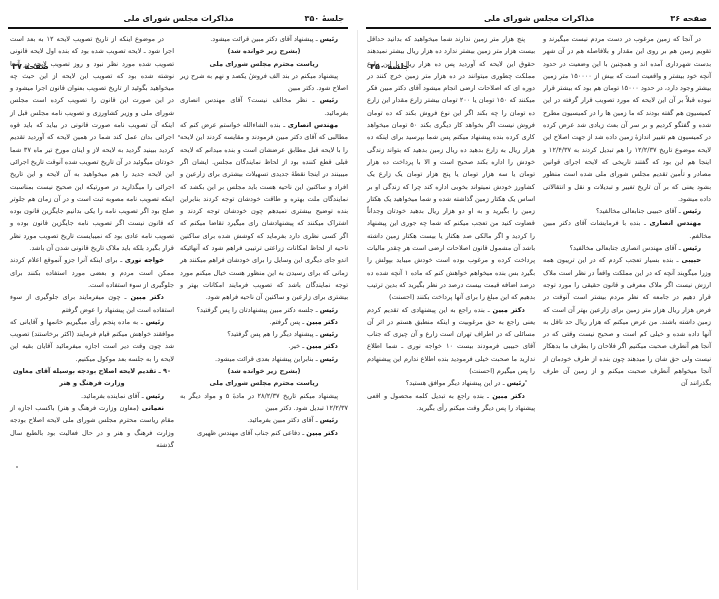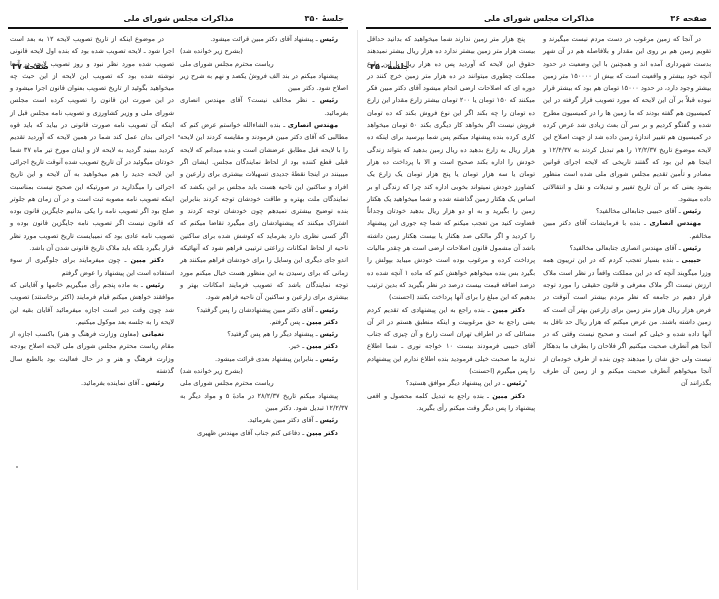"(بشرح زیر خوانده شد)" .para.center { font-weight: none -> bold; text-align: left -> center }
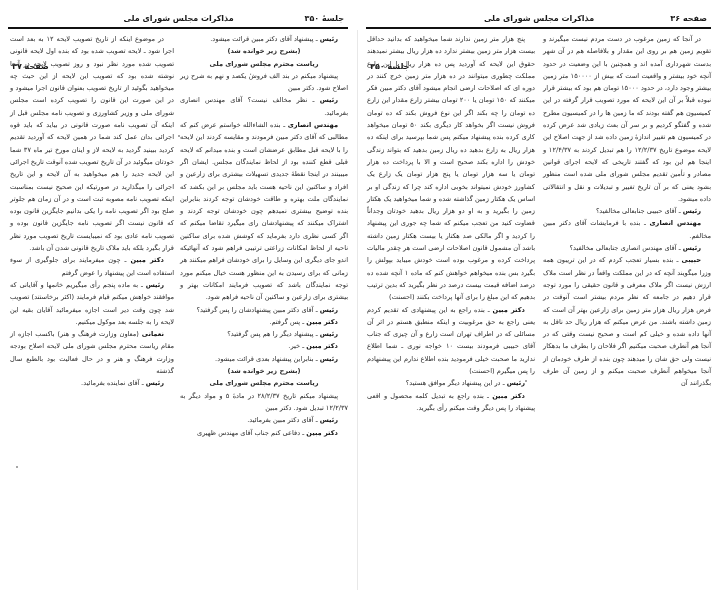"خواجه نوری ـ برای اینکه" p.para { html: none -> <p><span>خواجه نوری</span> <span>ـ برای اینکه آنرا جزو آنموقع اعلام کردند ممکن است مردم و بعضی مورد استفاده بکنند برای جلوگیری از سوء استفاده است.</span></p> }
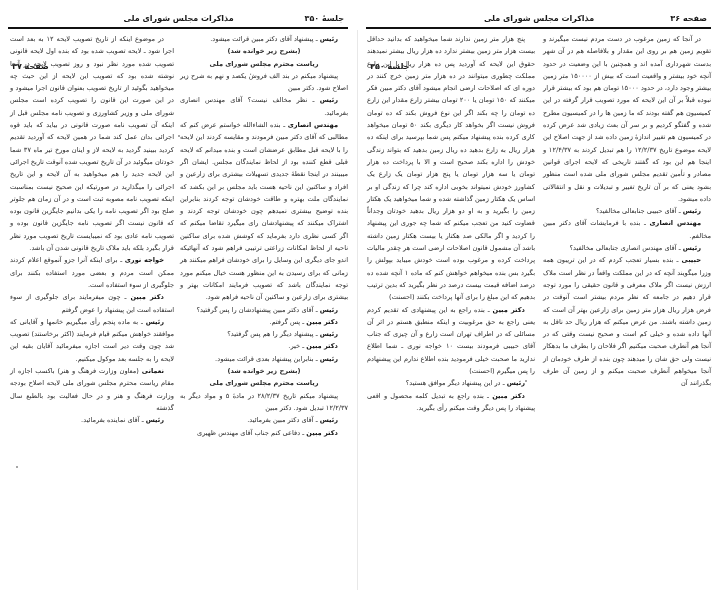"ـ آقای دکتر مبین پیشنهادشان" span { text: آقای دکتر مبین پیشنهادشان -> جلسه دکتر مبین پیشنهادتان }
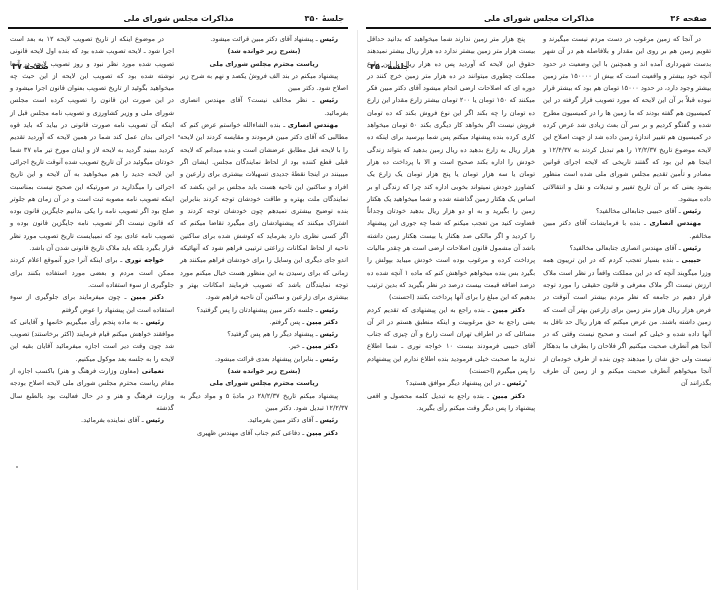"۹۰ ـ تقدیم لایحه اصلاح" p.para { html: none -> <p><span>۹۰ ـ تقدیم لایحه اصلاح بودجه بوسیله آقای معاون وزارت فرهنگ و هنر</span></p> }
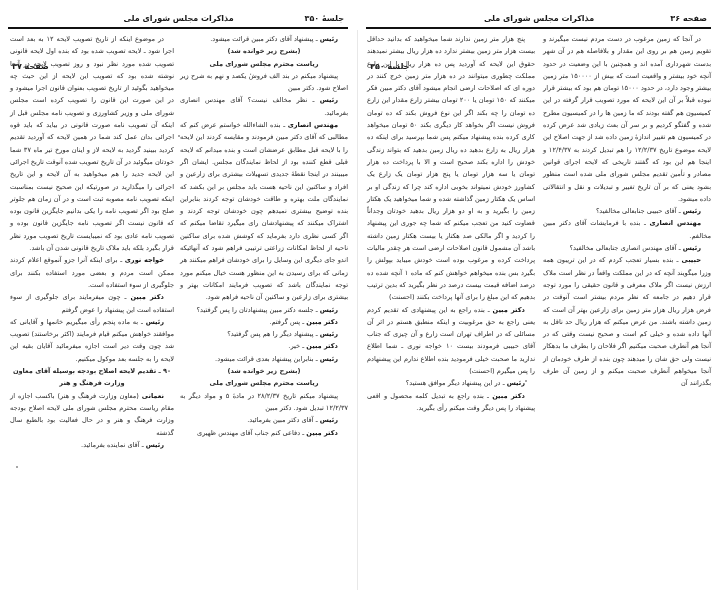"نعمانی (معاون وزارت فرهنگ و" p.para { order: before "رئیس ـ آقای نماینده بفرمائید." -> after "رئیس ـ آقای نماینده بفرمائید." }
